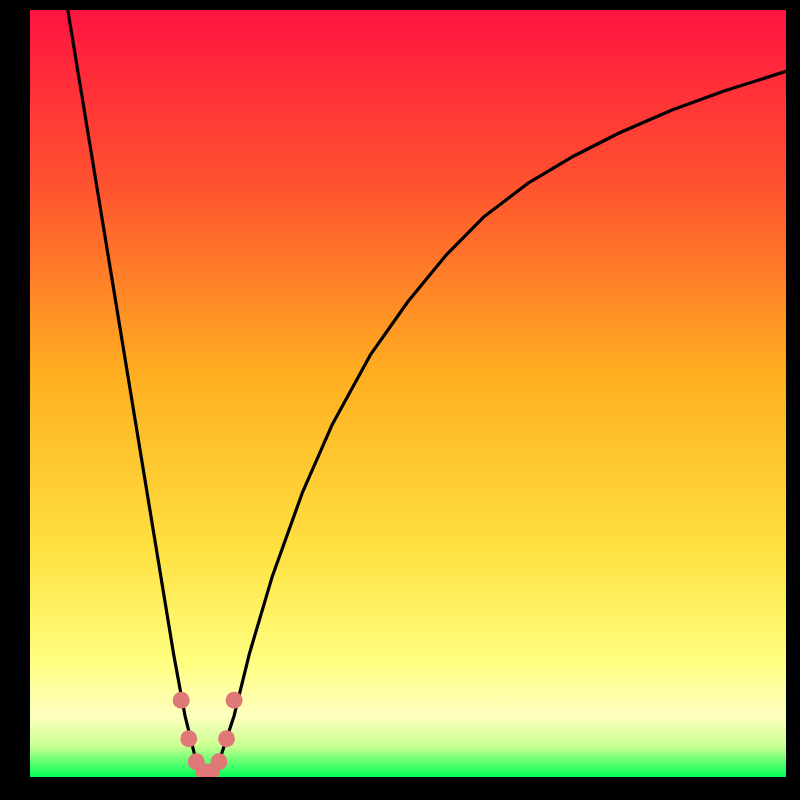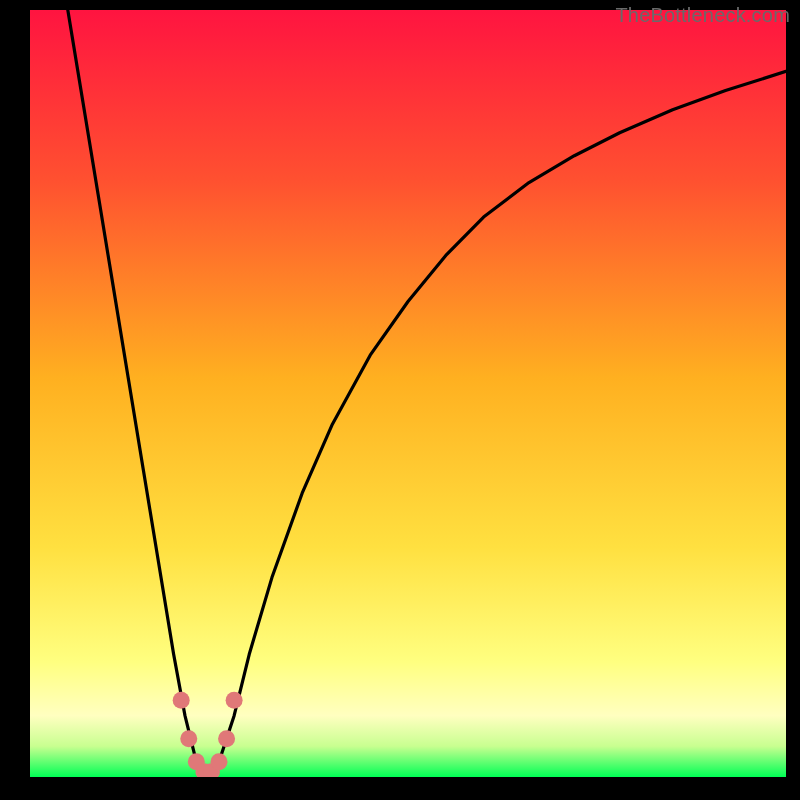"TheBottleneck.com" div.watermark { html: <div>TheBottleneck.com</div> -> none }
